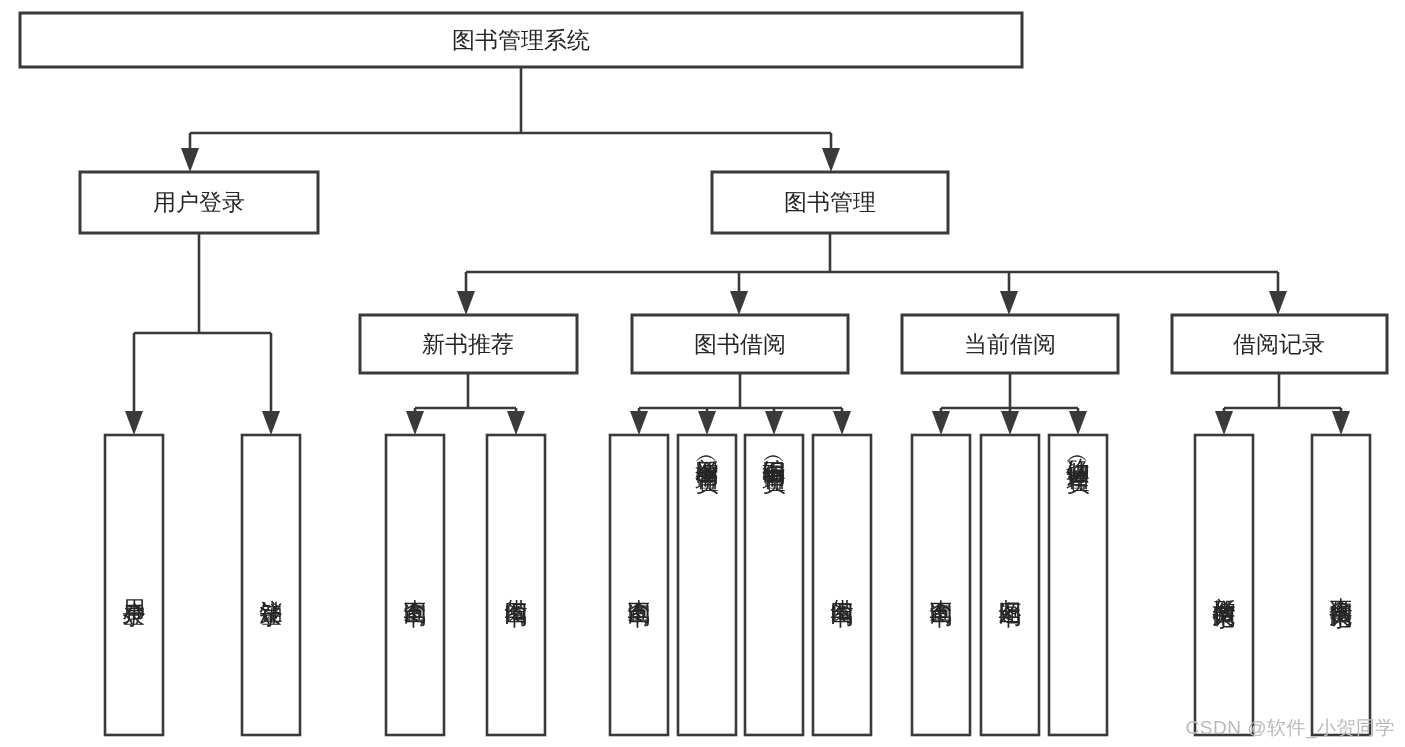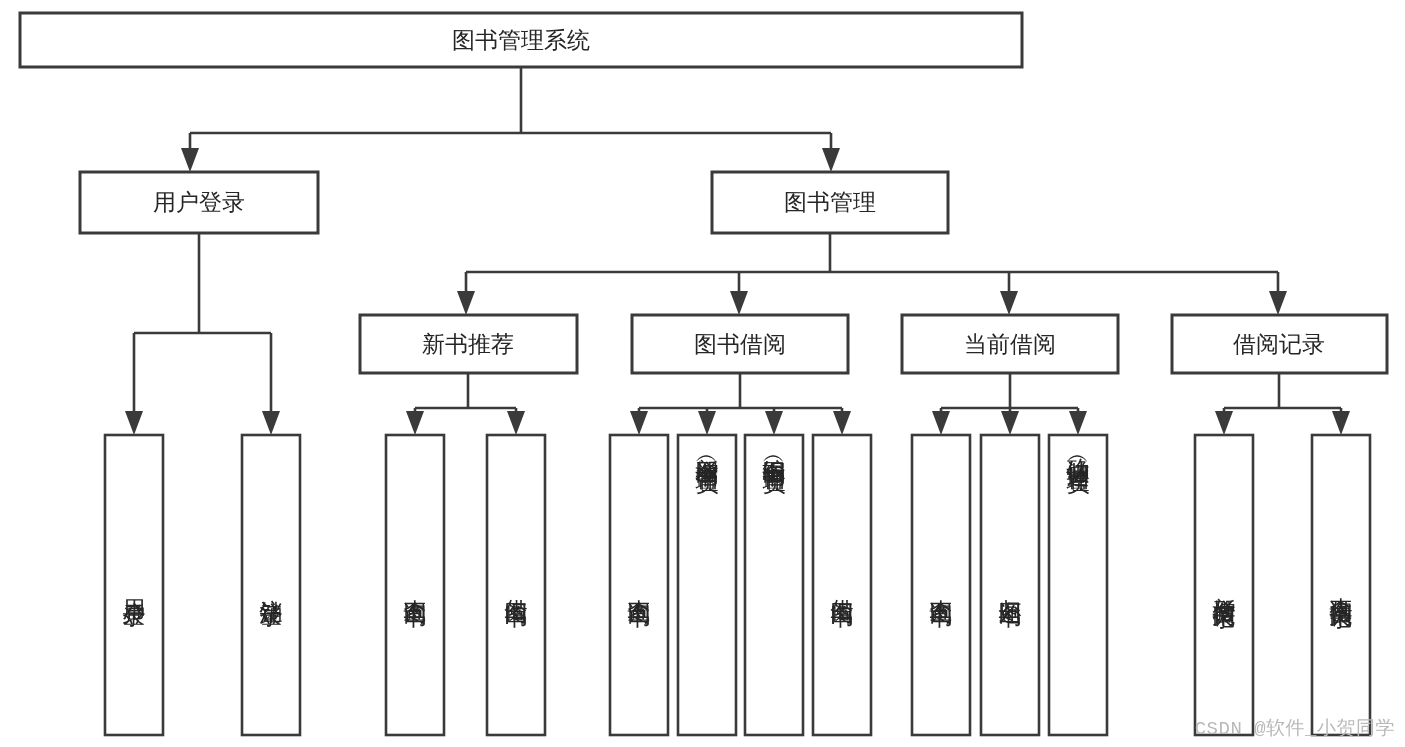"CSDN @软件_小贺同学" .watermark { font-family: Liberation Mono, monospace -> Liberation Sans, sans-serif }
